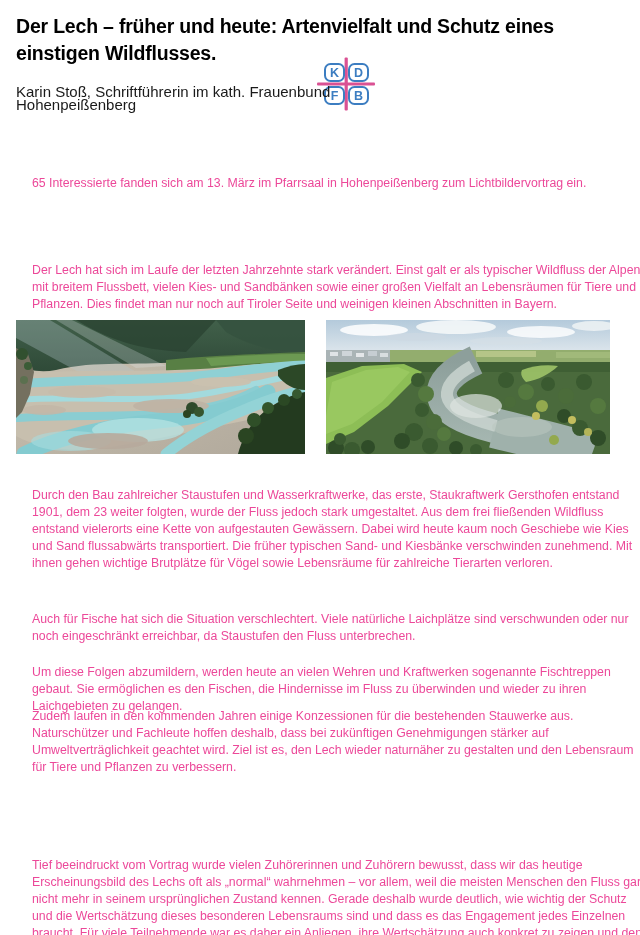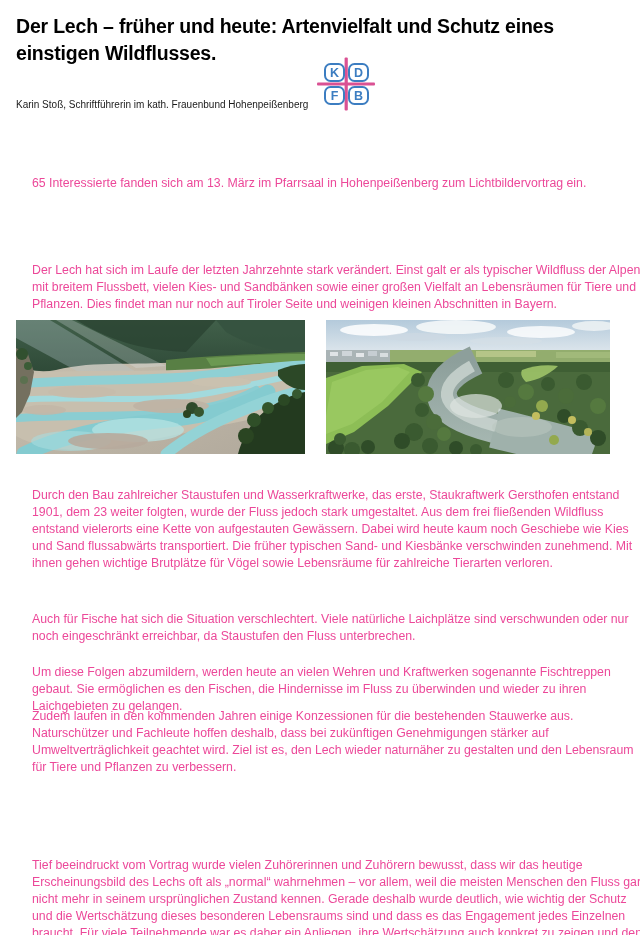"Karin Stoß, Schriftführerin im kath." .byline { font-size: 10px -> 15px; top: 98px -> 85px }
